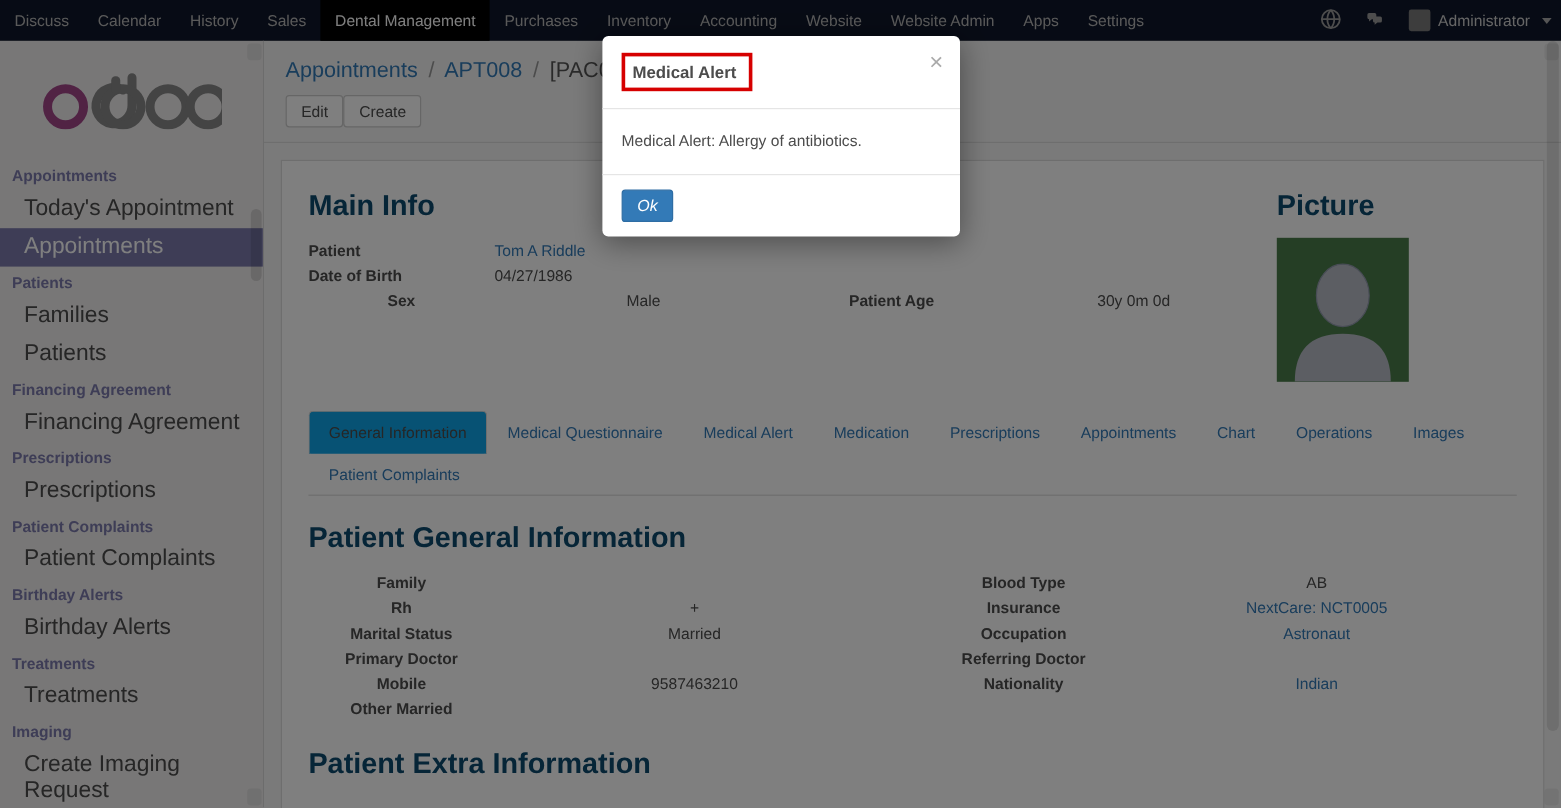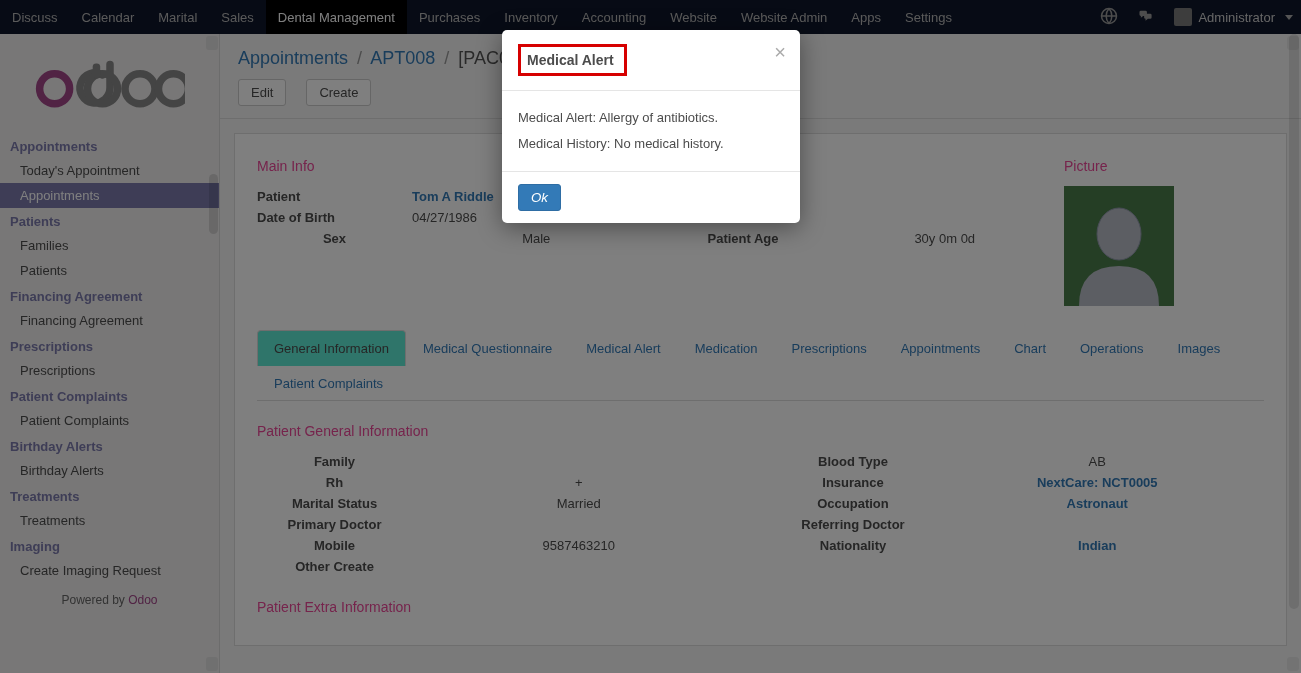"Marital" a { text: Marital -> History }
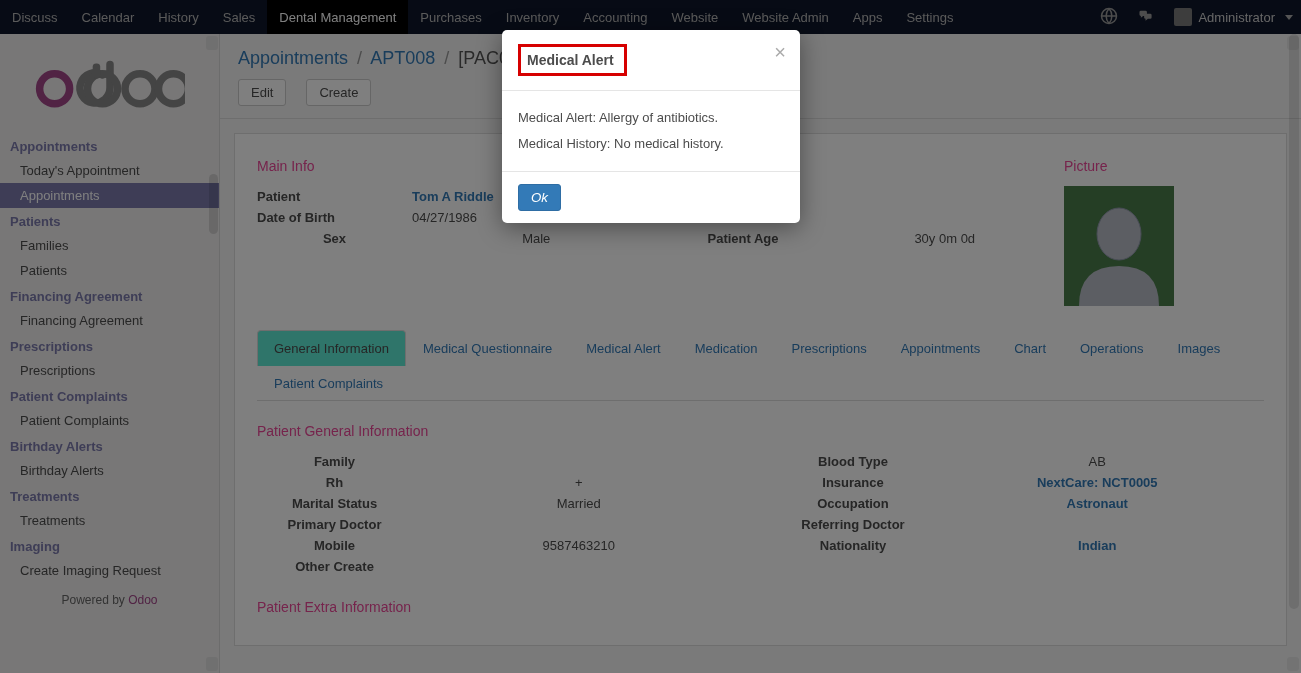"Edit" .toolbar { gap: 20px -> 0 }
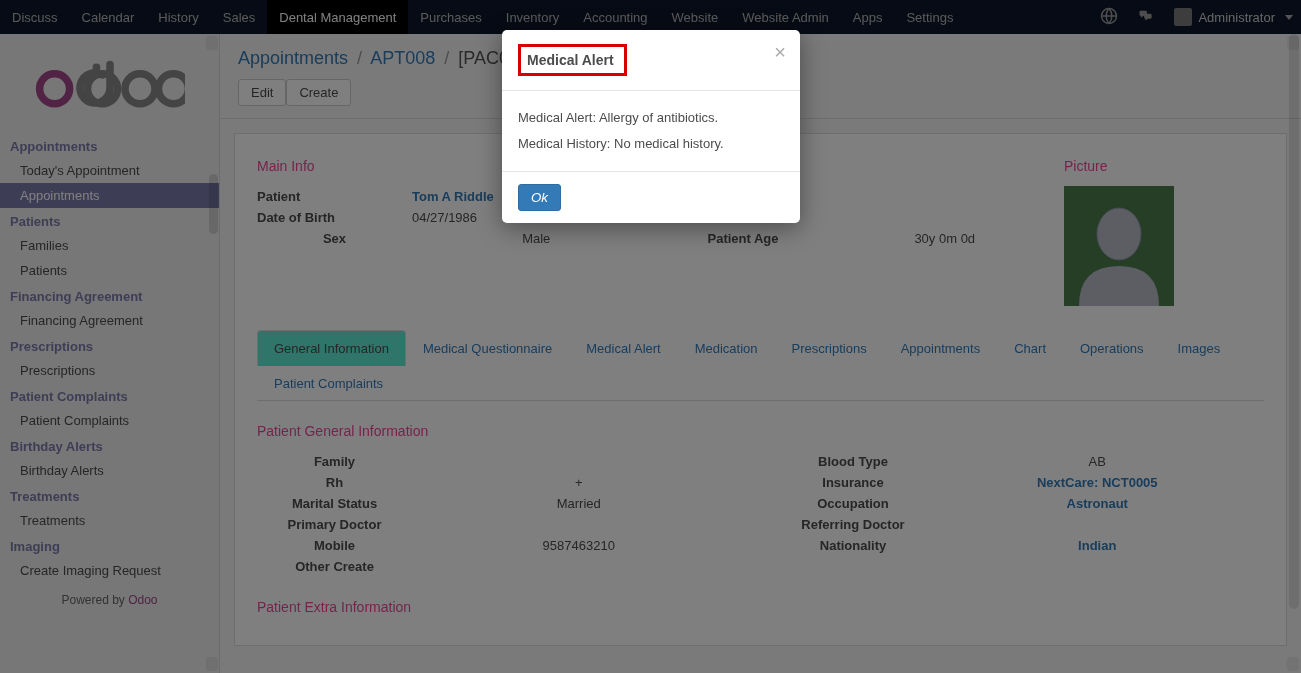"Medical History: No medical history." div { html: <div>Medical History: No medical history.</div> -> none }
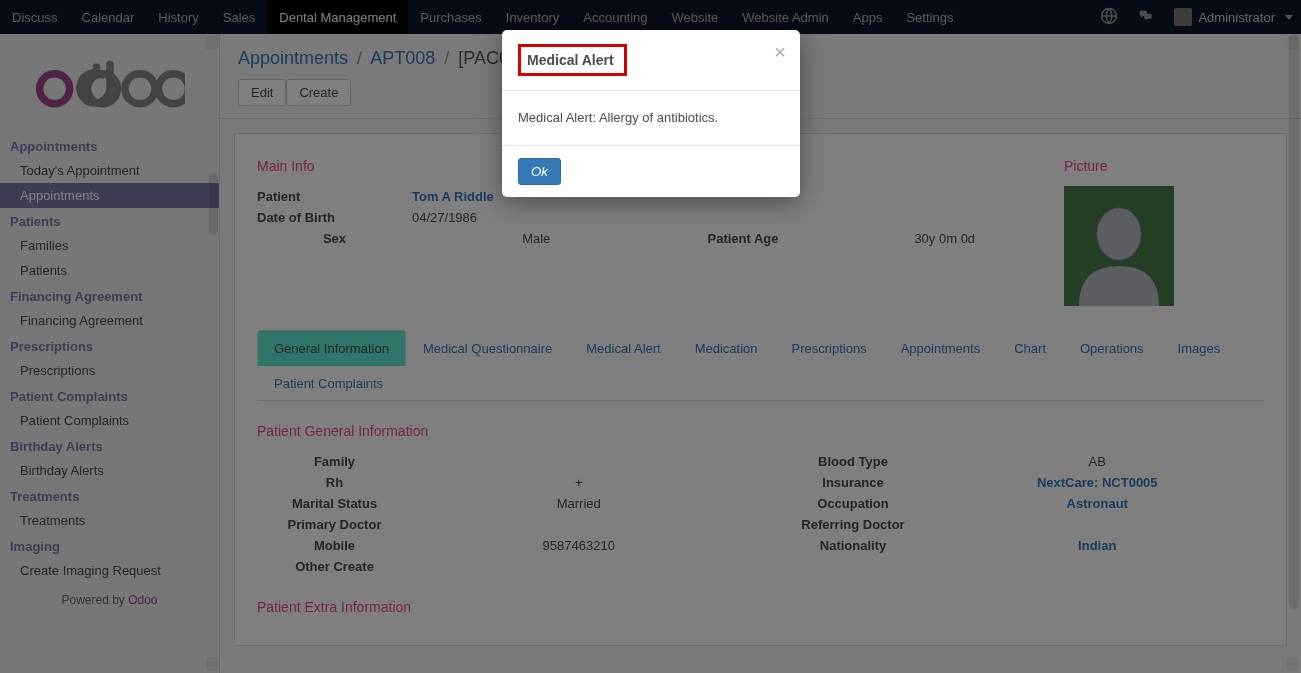"Today's Appointment" .side-item { font-size: 13px -> 19px }
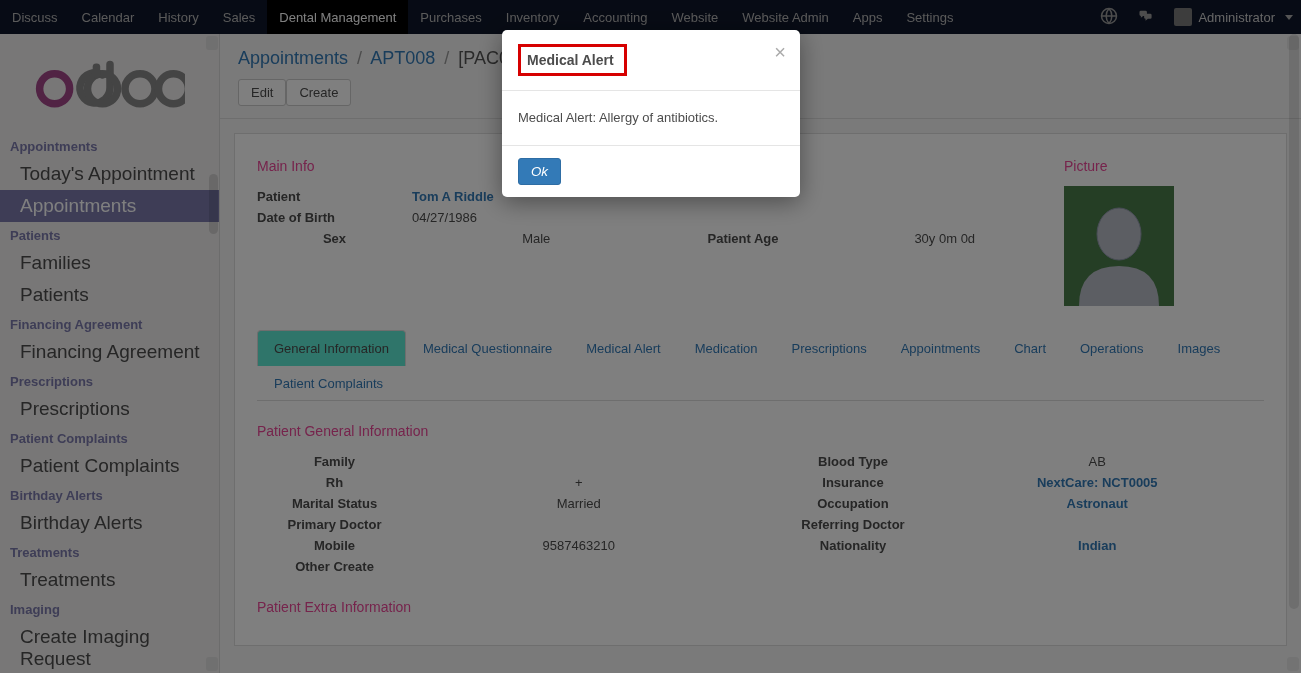"Main Info" h2.section { color: #ec4899 -> #0c4a6e; font-size: 14px -> 24px; font-weight: normal -> bold }
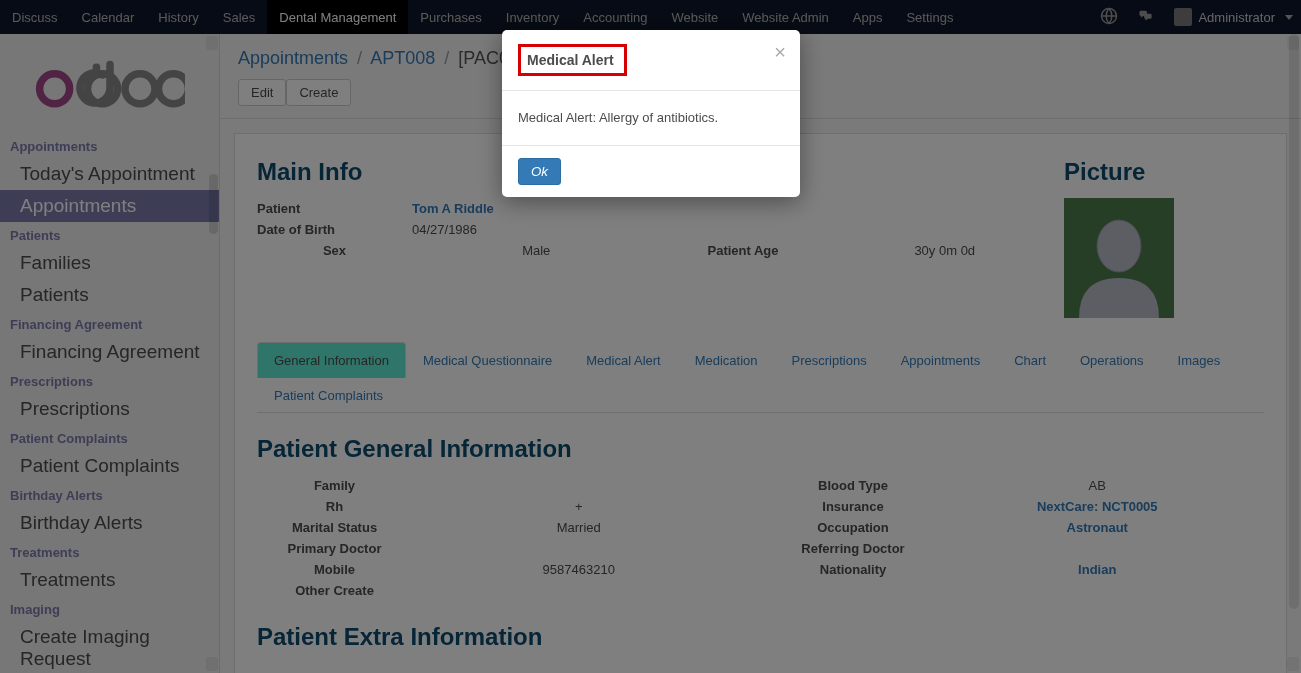"Tom A Riddle" .field-val a { font-weight: bold -> none }
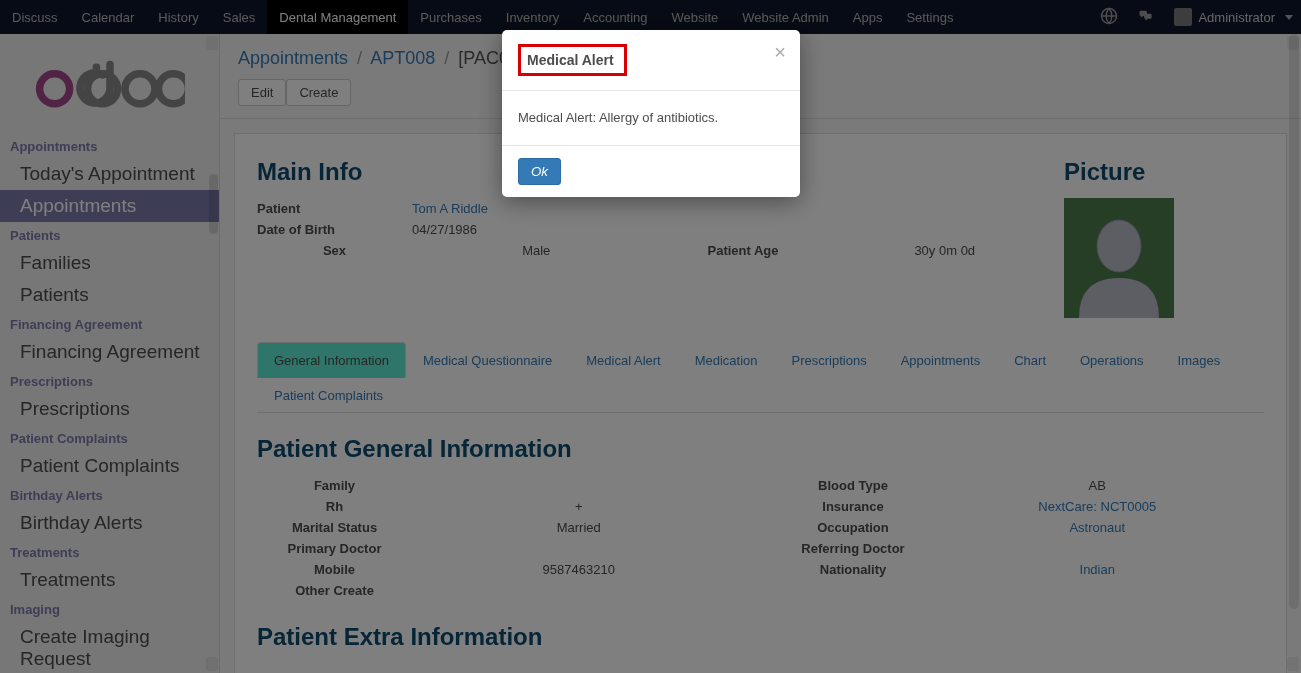"General Information" .tab.active { background: #5eead4 -> #0ea5e9 }
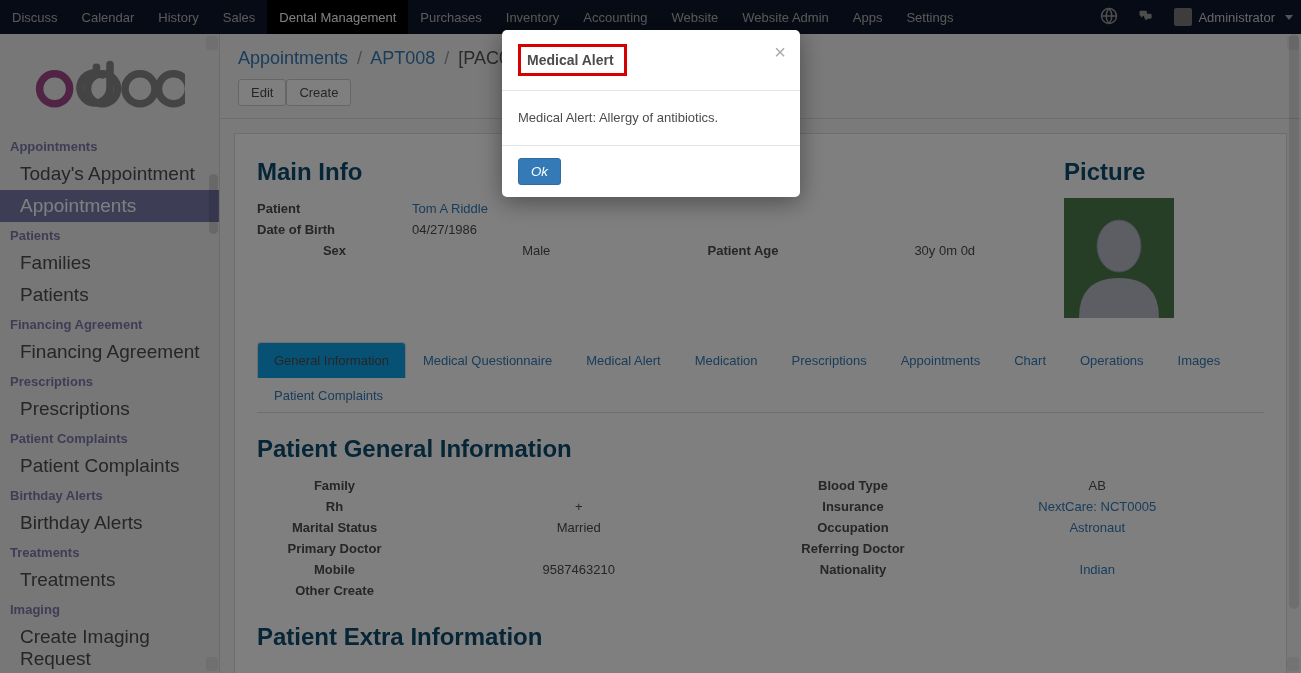"Other Create" div.field-label { text: Create -> Married }
